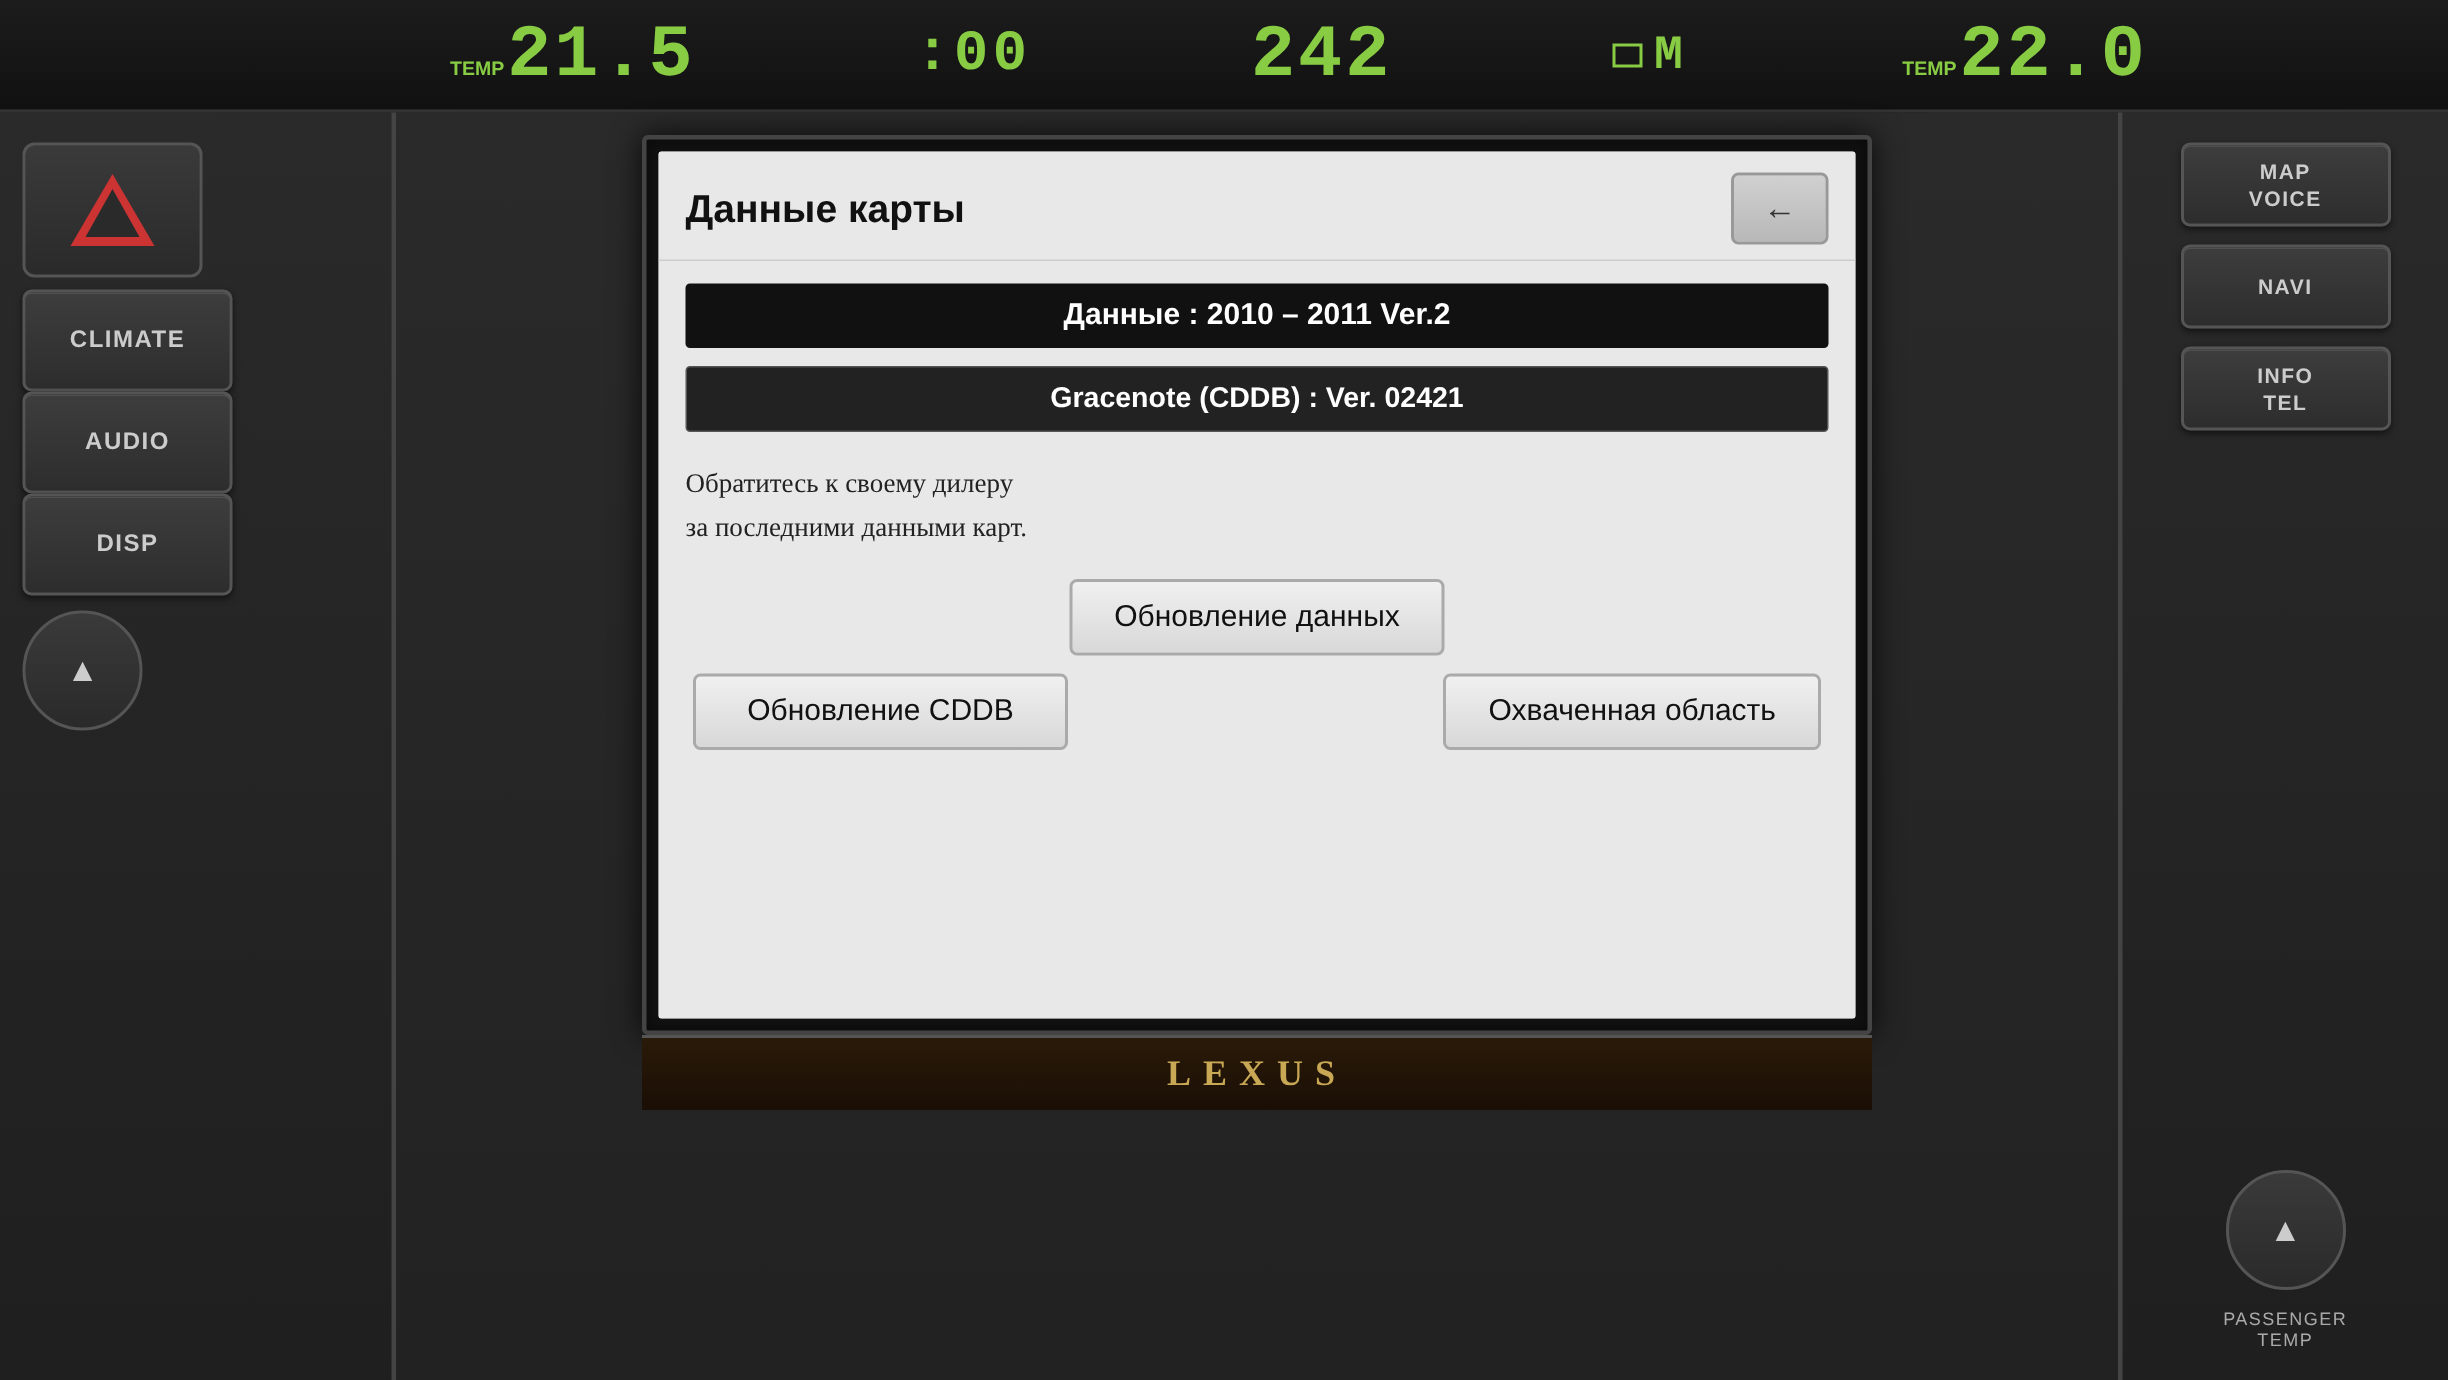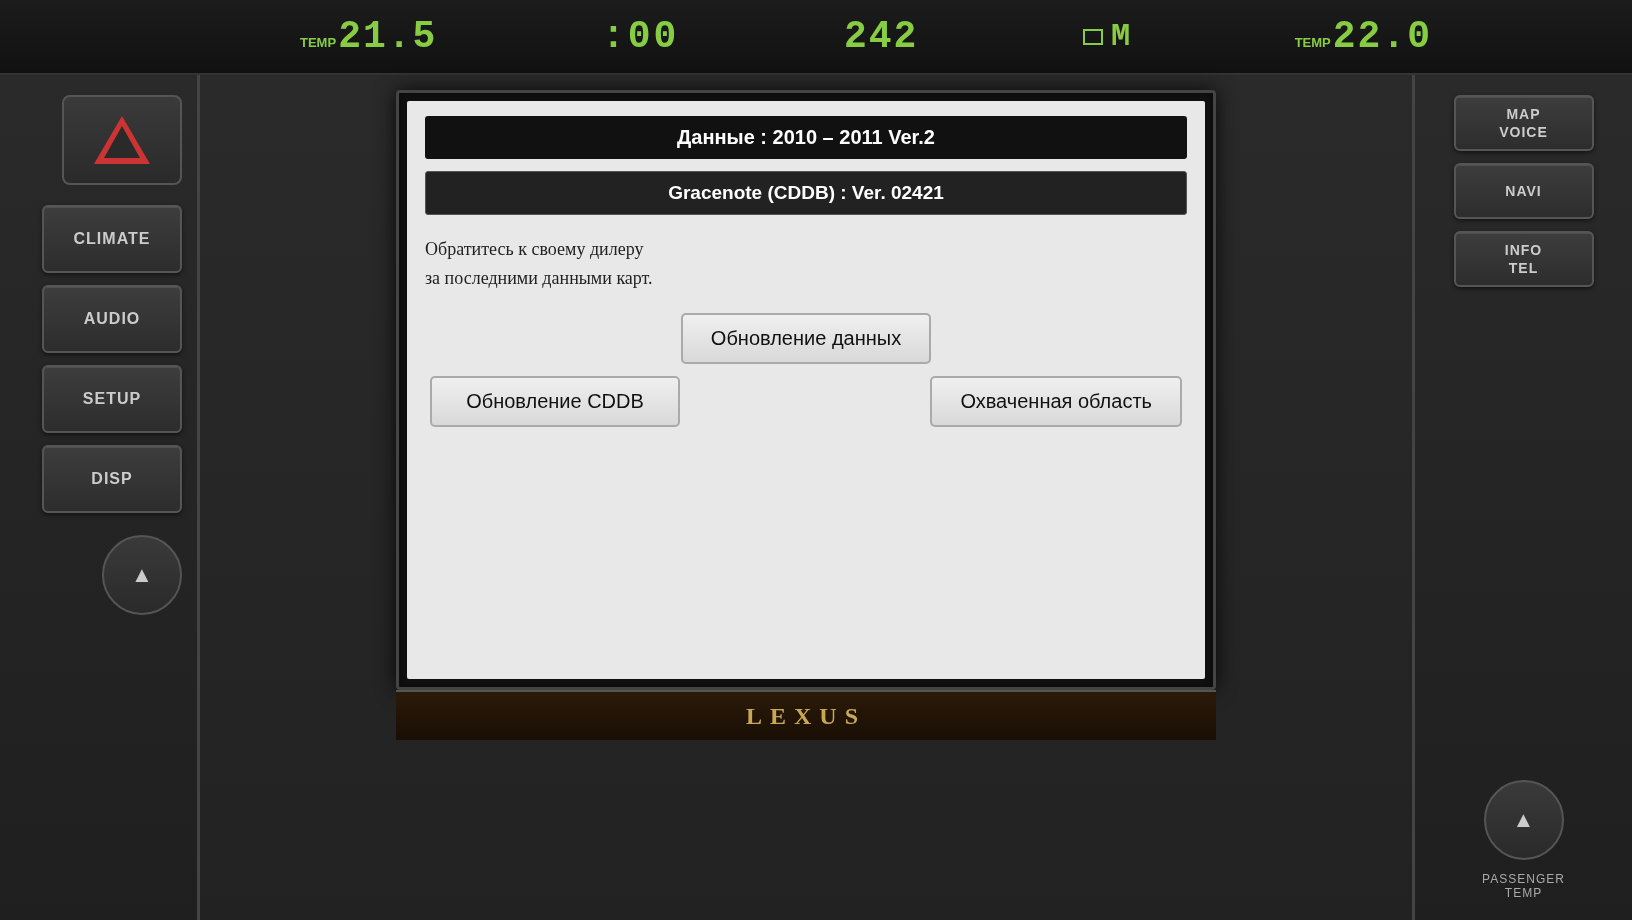"21.5" .temp-value { font-size: 38px -> 49px }
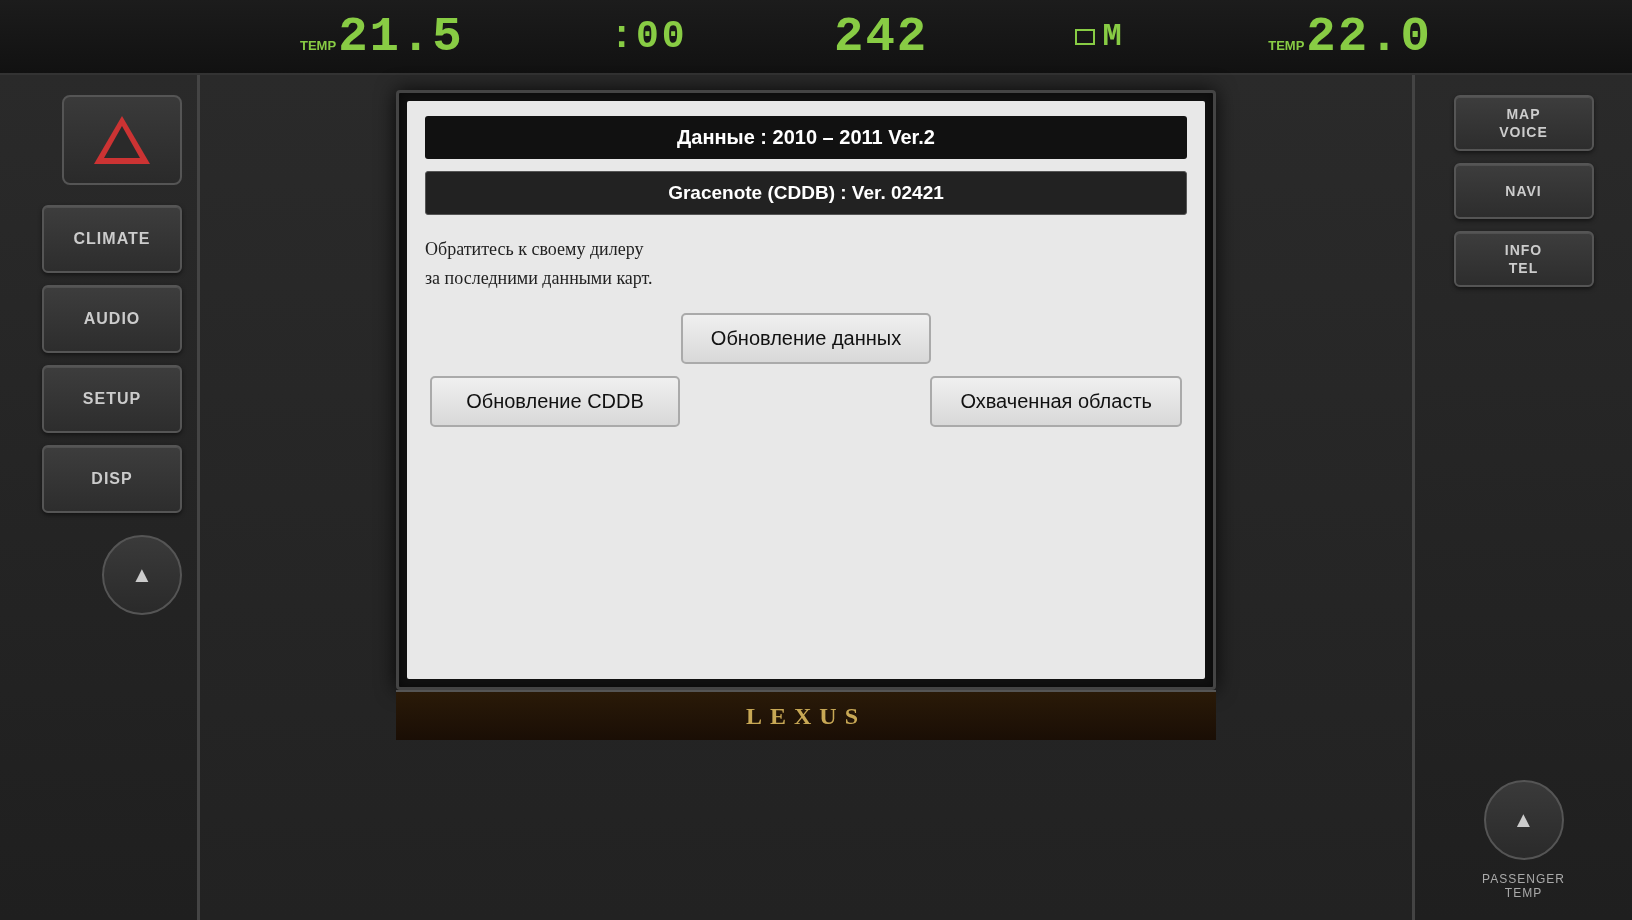"Данные карты" div.screen-header { html: none -> <div> <span>Данные карты</span> <div> <span>←</span> </div> </div> }
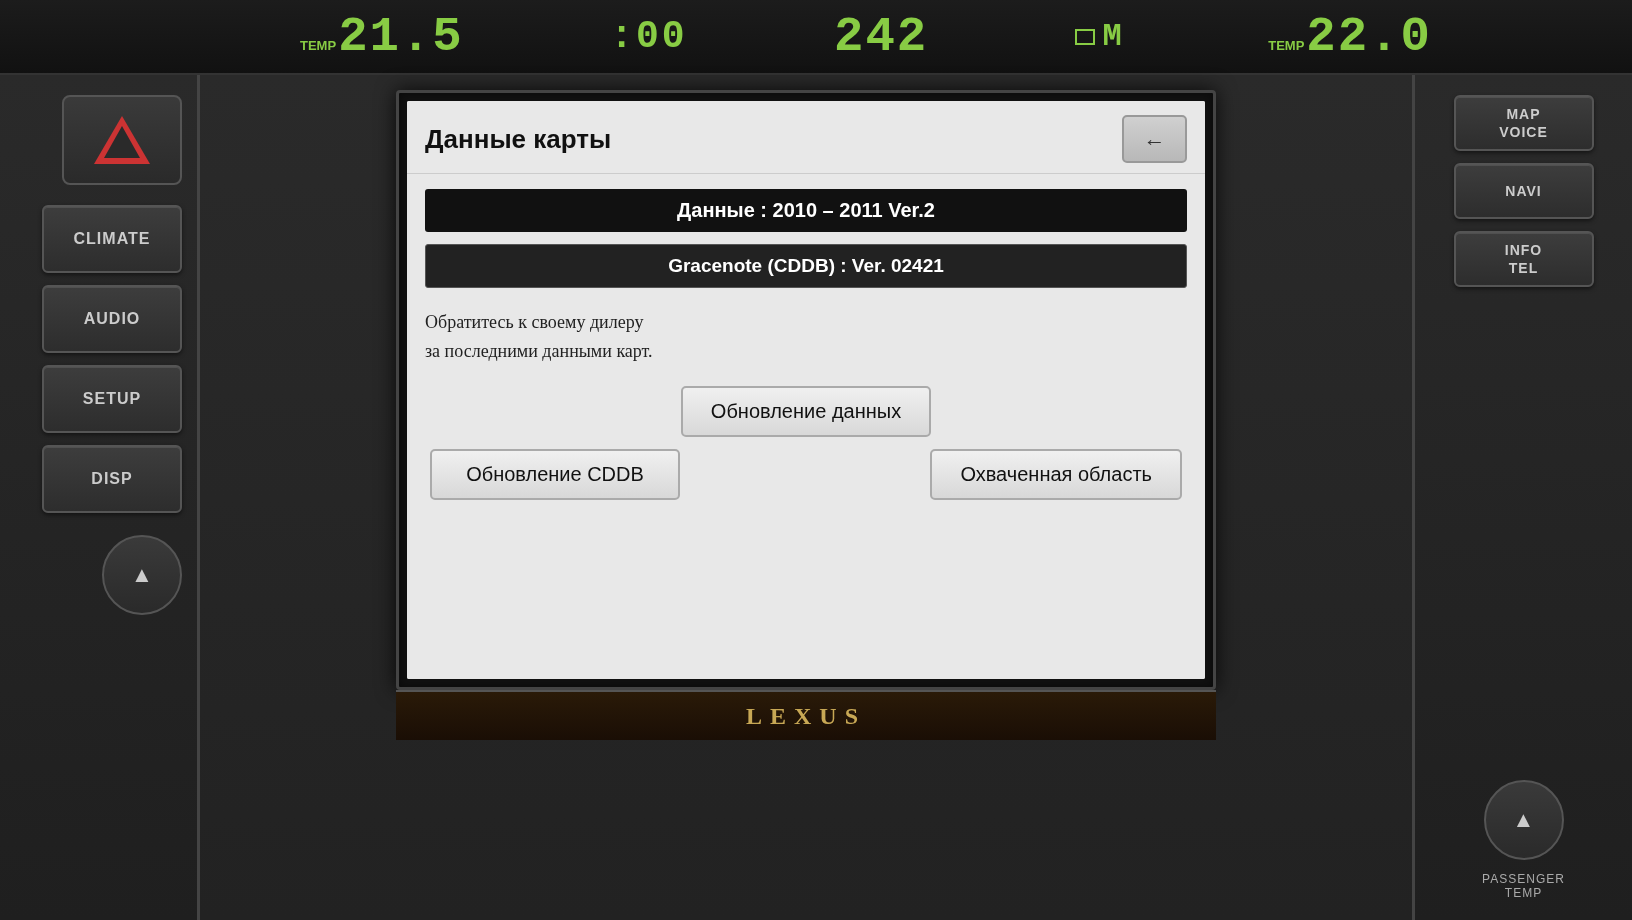"CLIMATE" .left-panel { align-items: flex-end -> flex-start; gap: 12px -> none; width: 200px -> 264px }
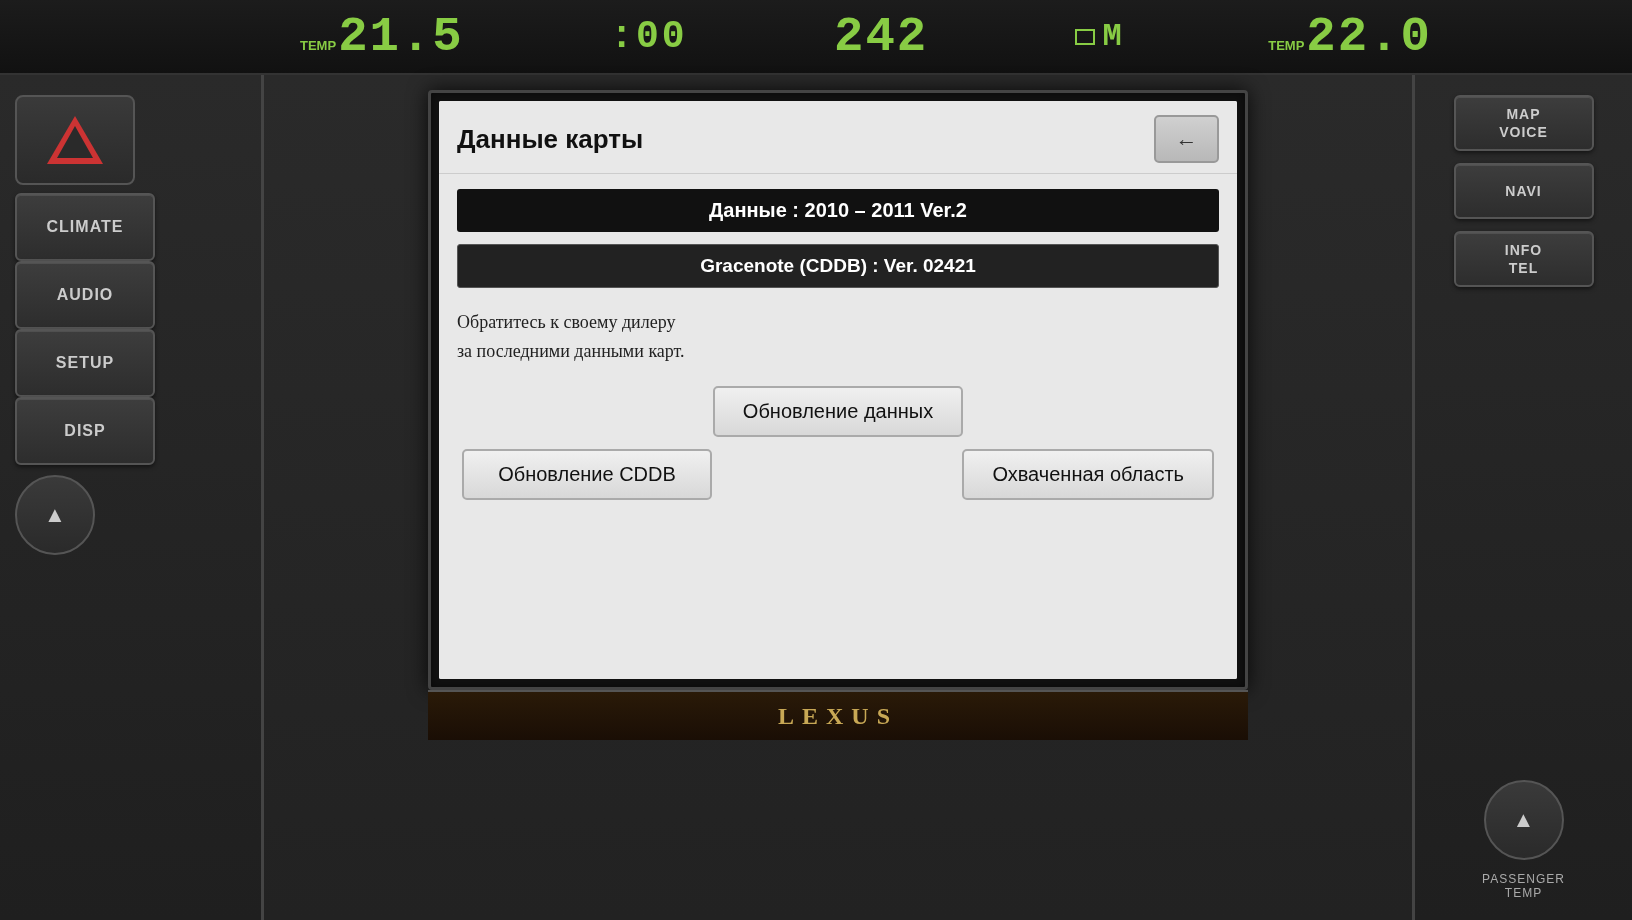"SETUP" div.side-btn { html: <div>SETUP</div> -> none }
